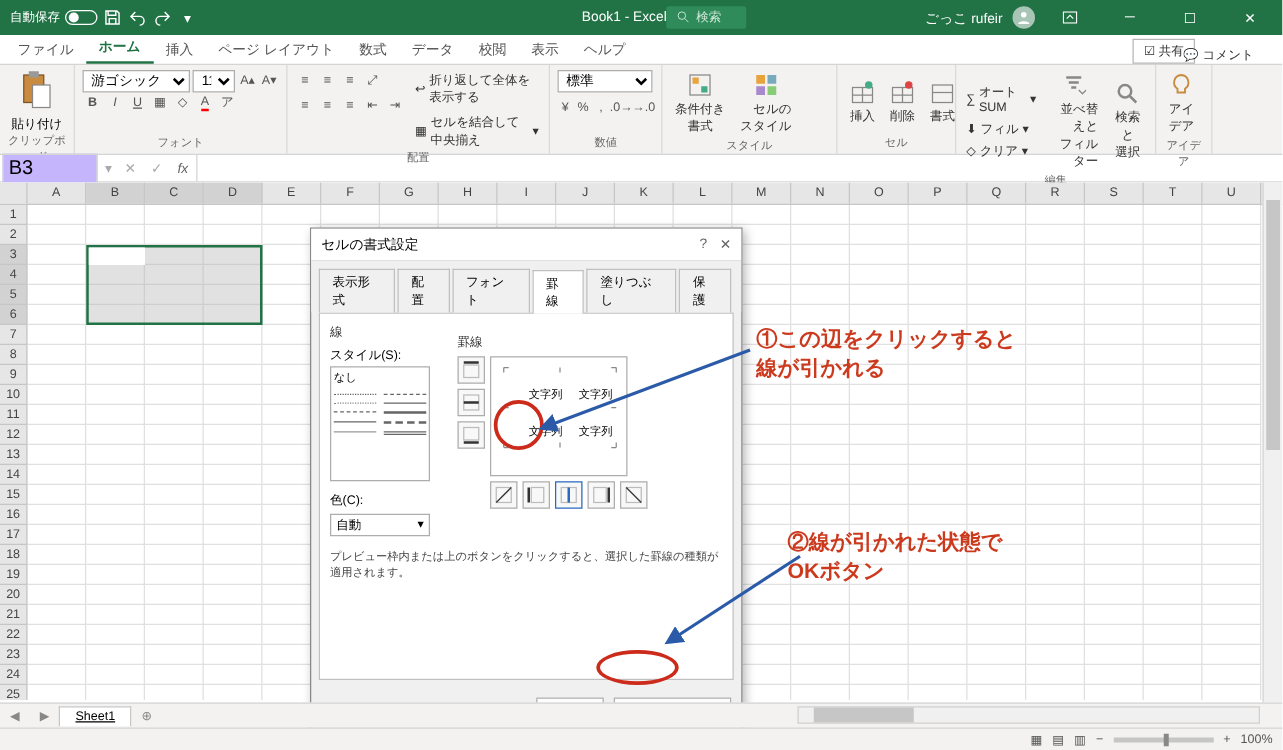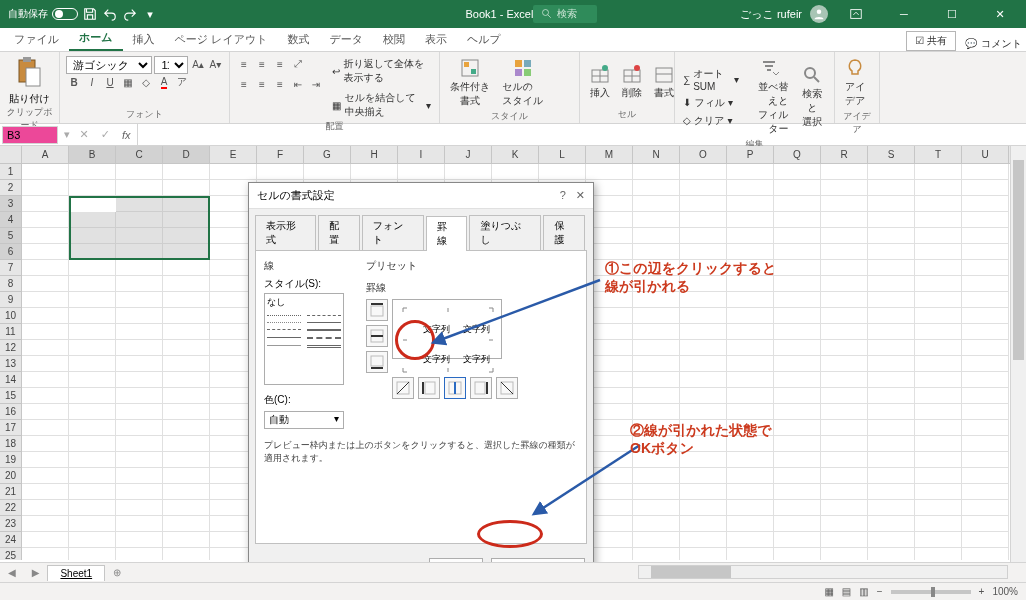"💬 コメント" .ribbon-tabs .comment { right: 4px -> 23px }
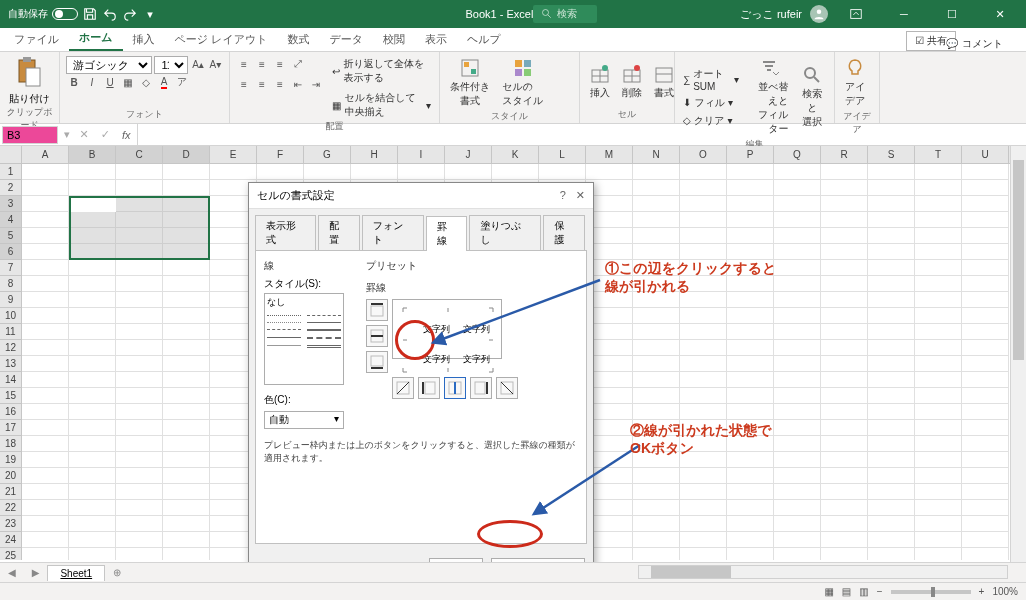"標準" div.group { html: none -> <div> <div> <select><option>標準</option></select> <div> <span>¥</span> <span>%</span> <span>,</span> <span>.0→</span> <span>→.0</span> </div> </div> <div>数値</div> </div> }
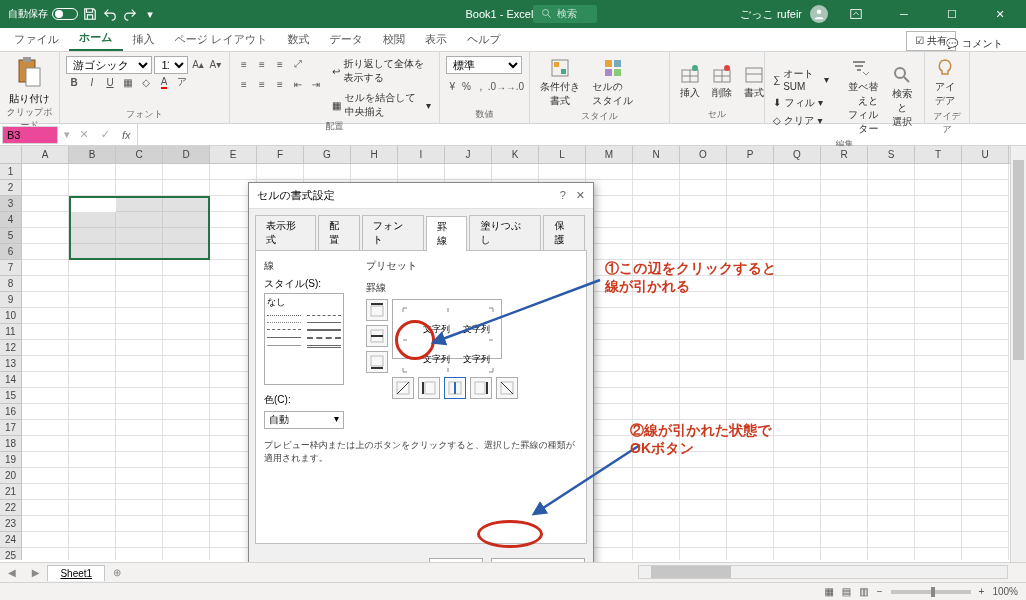"セルの" span { text-align: left -> right }
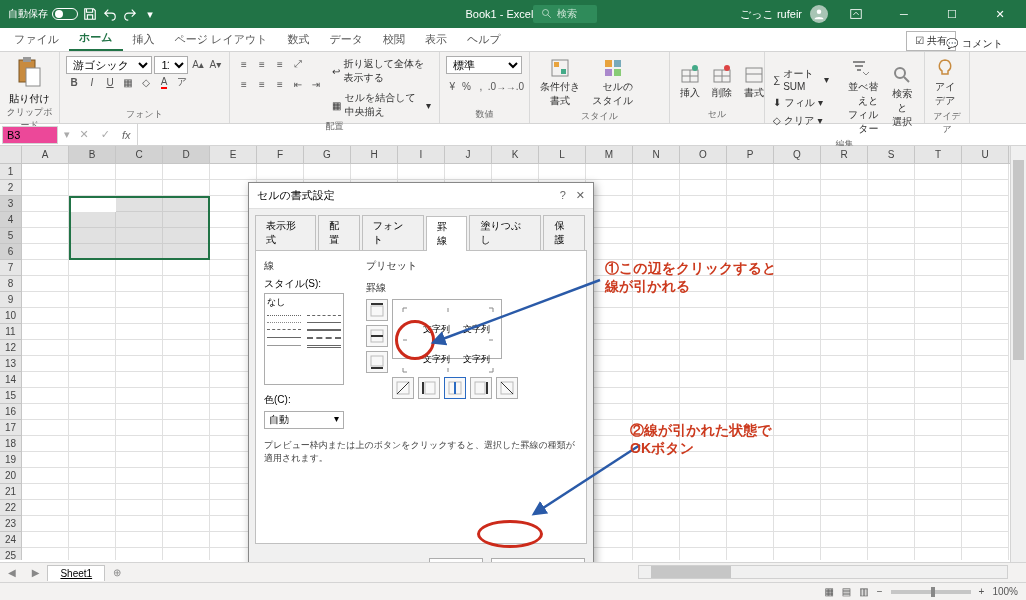"B3" .name-box { background: #ec4899 -> #c4b5fd; font-size: 11px -> 16px; width: 56px -> 76px }
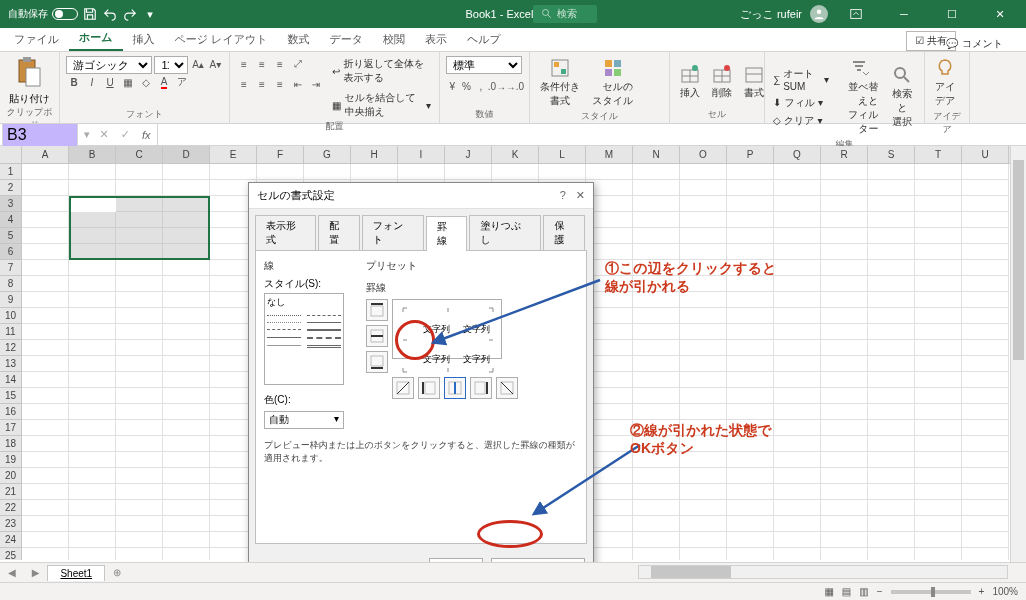"プリセット" div.dlg-section-label { html: <div>プリセット</div> -> none }
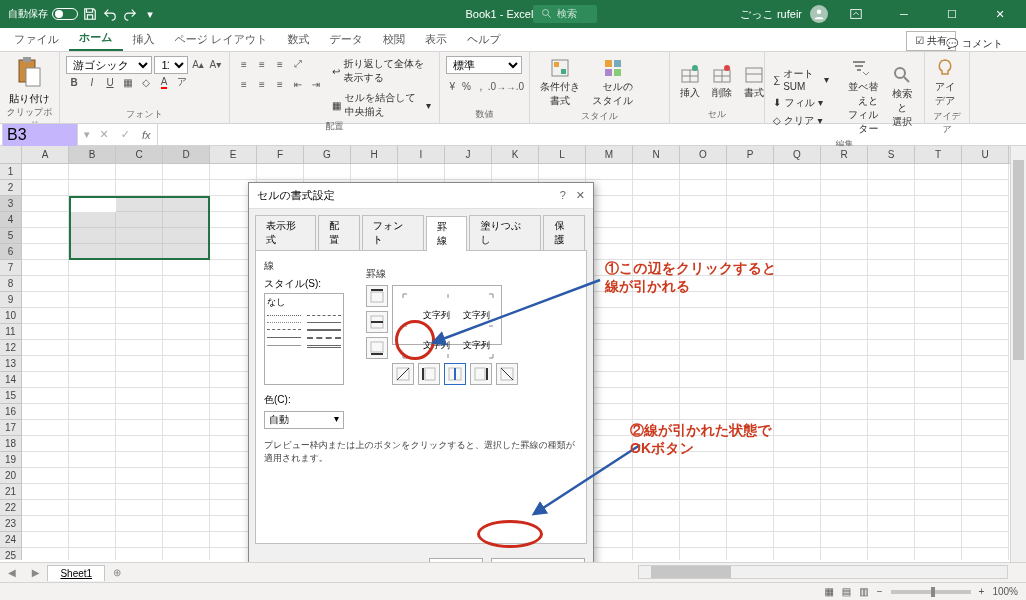"①この辺をクリックすると" .annot { font-size: 14px -> 17px }
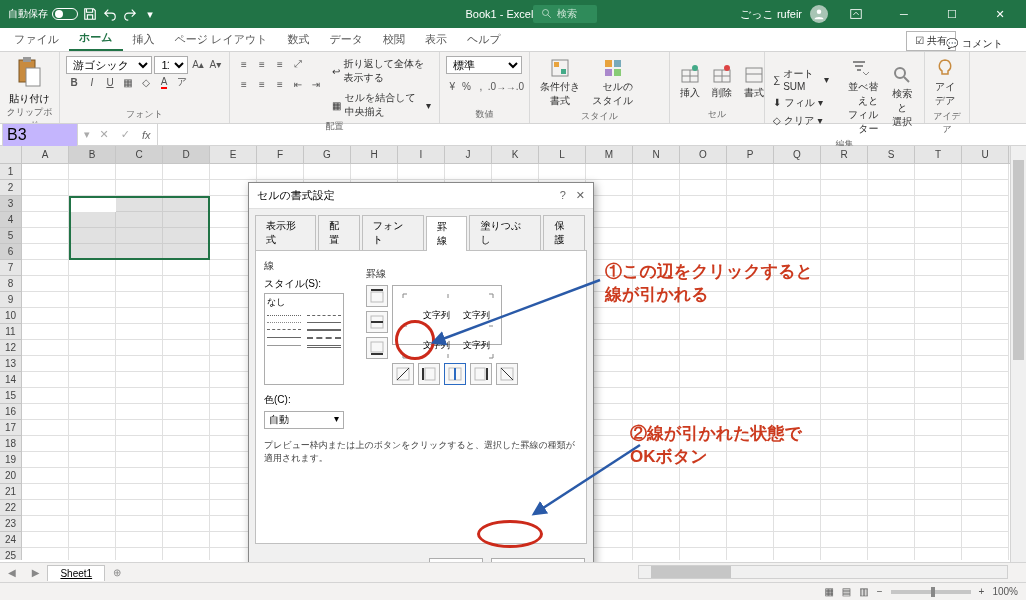"文字列" .preview-box { height: 60px -> 96px }
